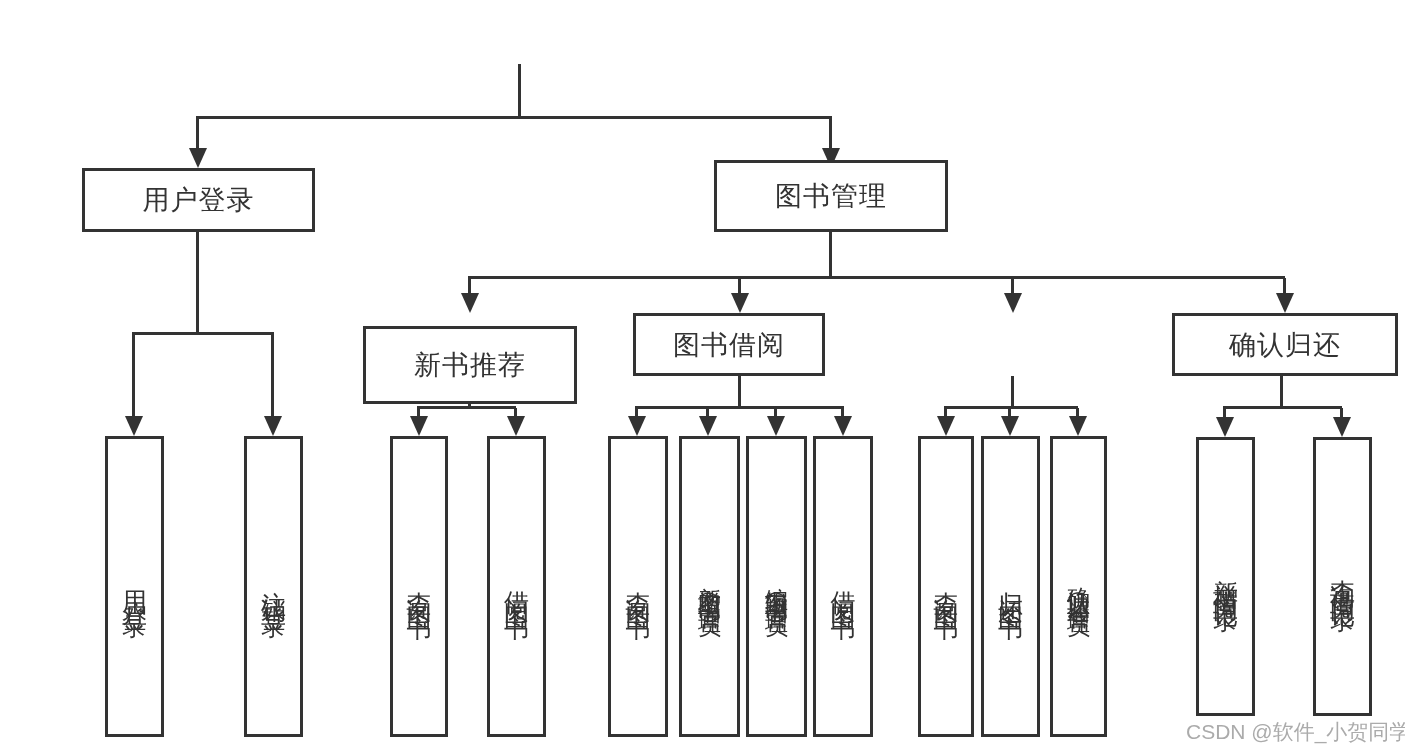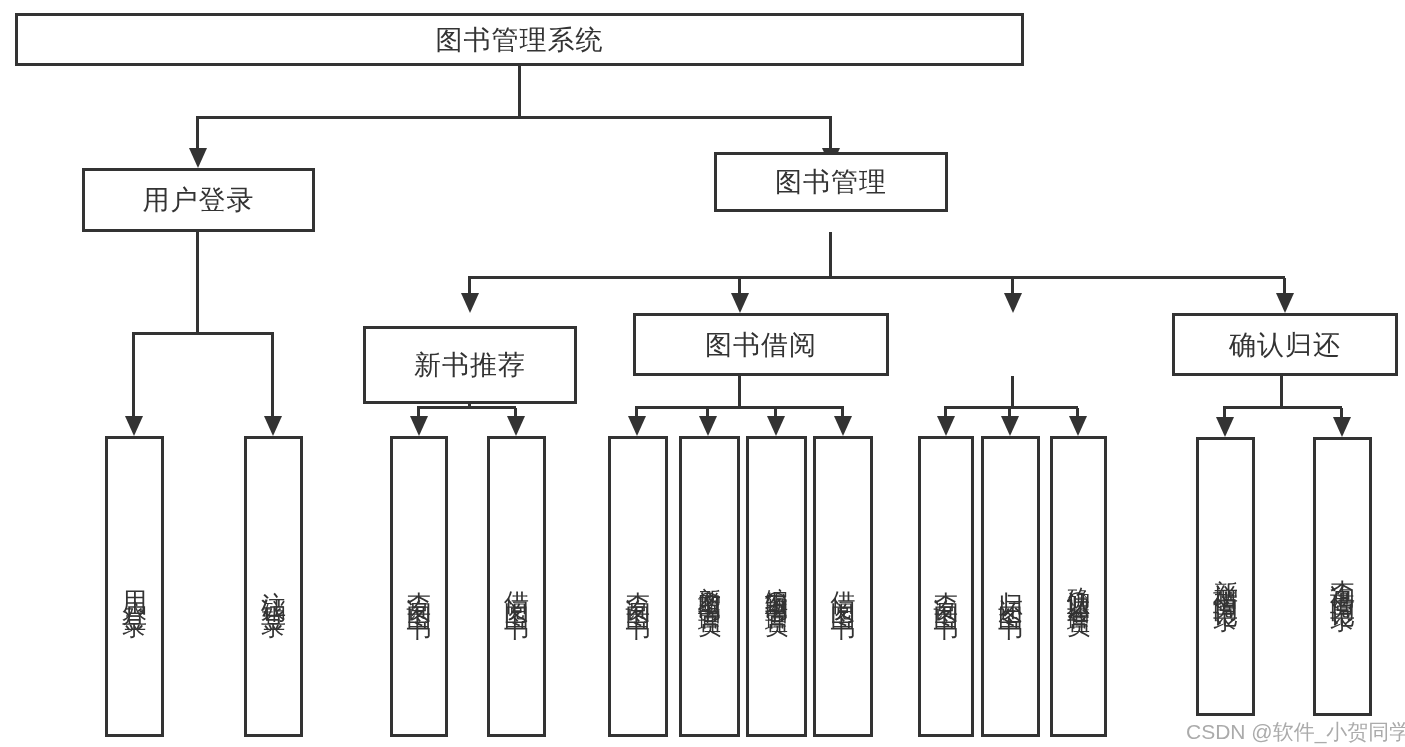"图书管理系统" div.hbox { html: <div> <span>图书管理系统</span> </div> -> none }
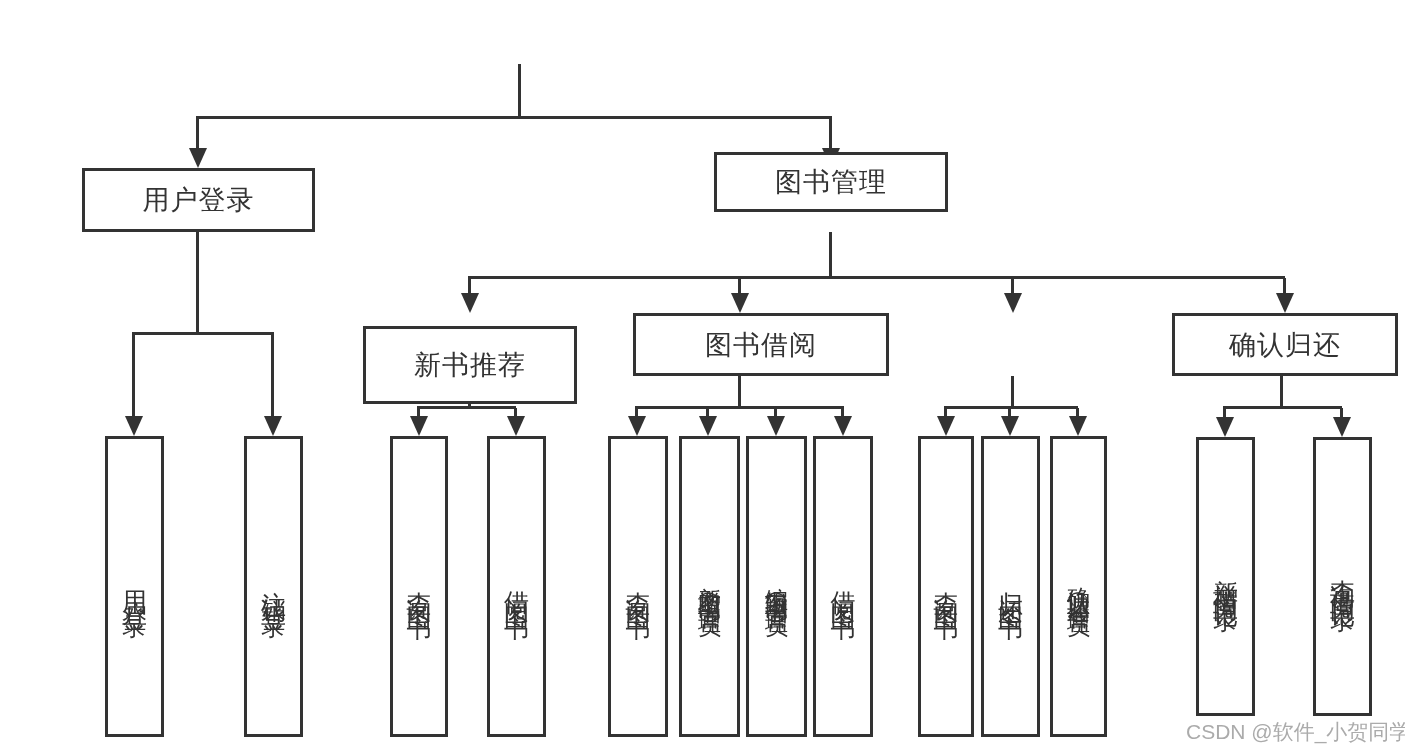"图书管理" div.hbox { height: 60px -> 72px; top: 152px -> 160px }
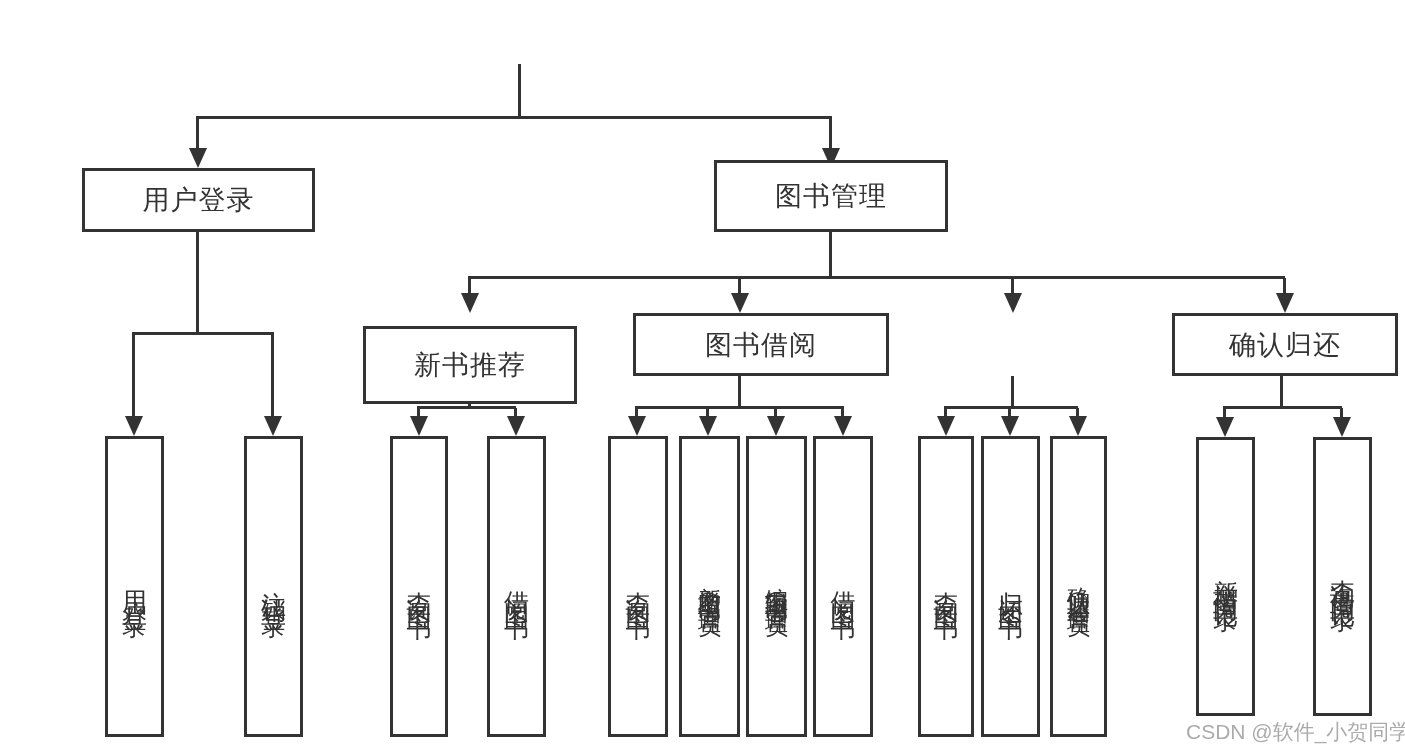"图书借阅" div.hbox { width: 256px -> 192px }
